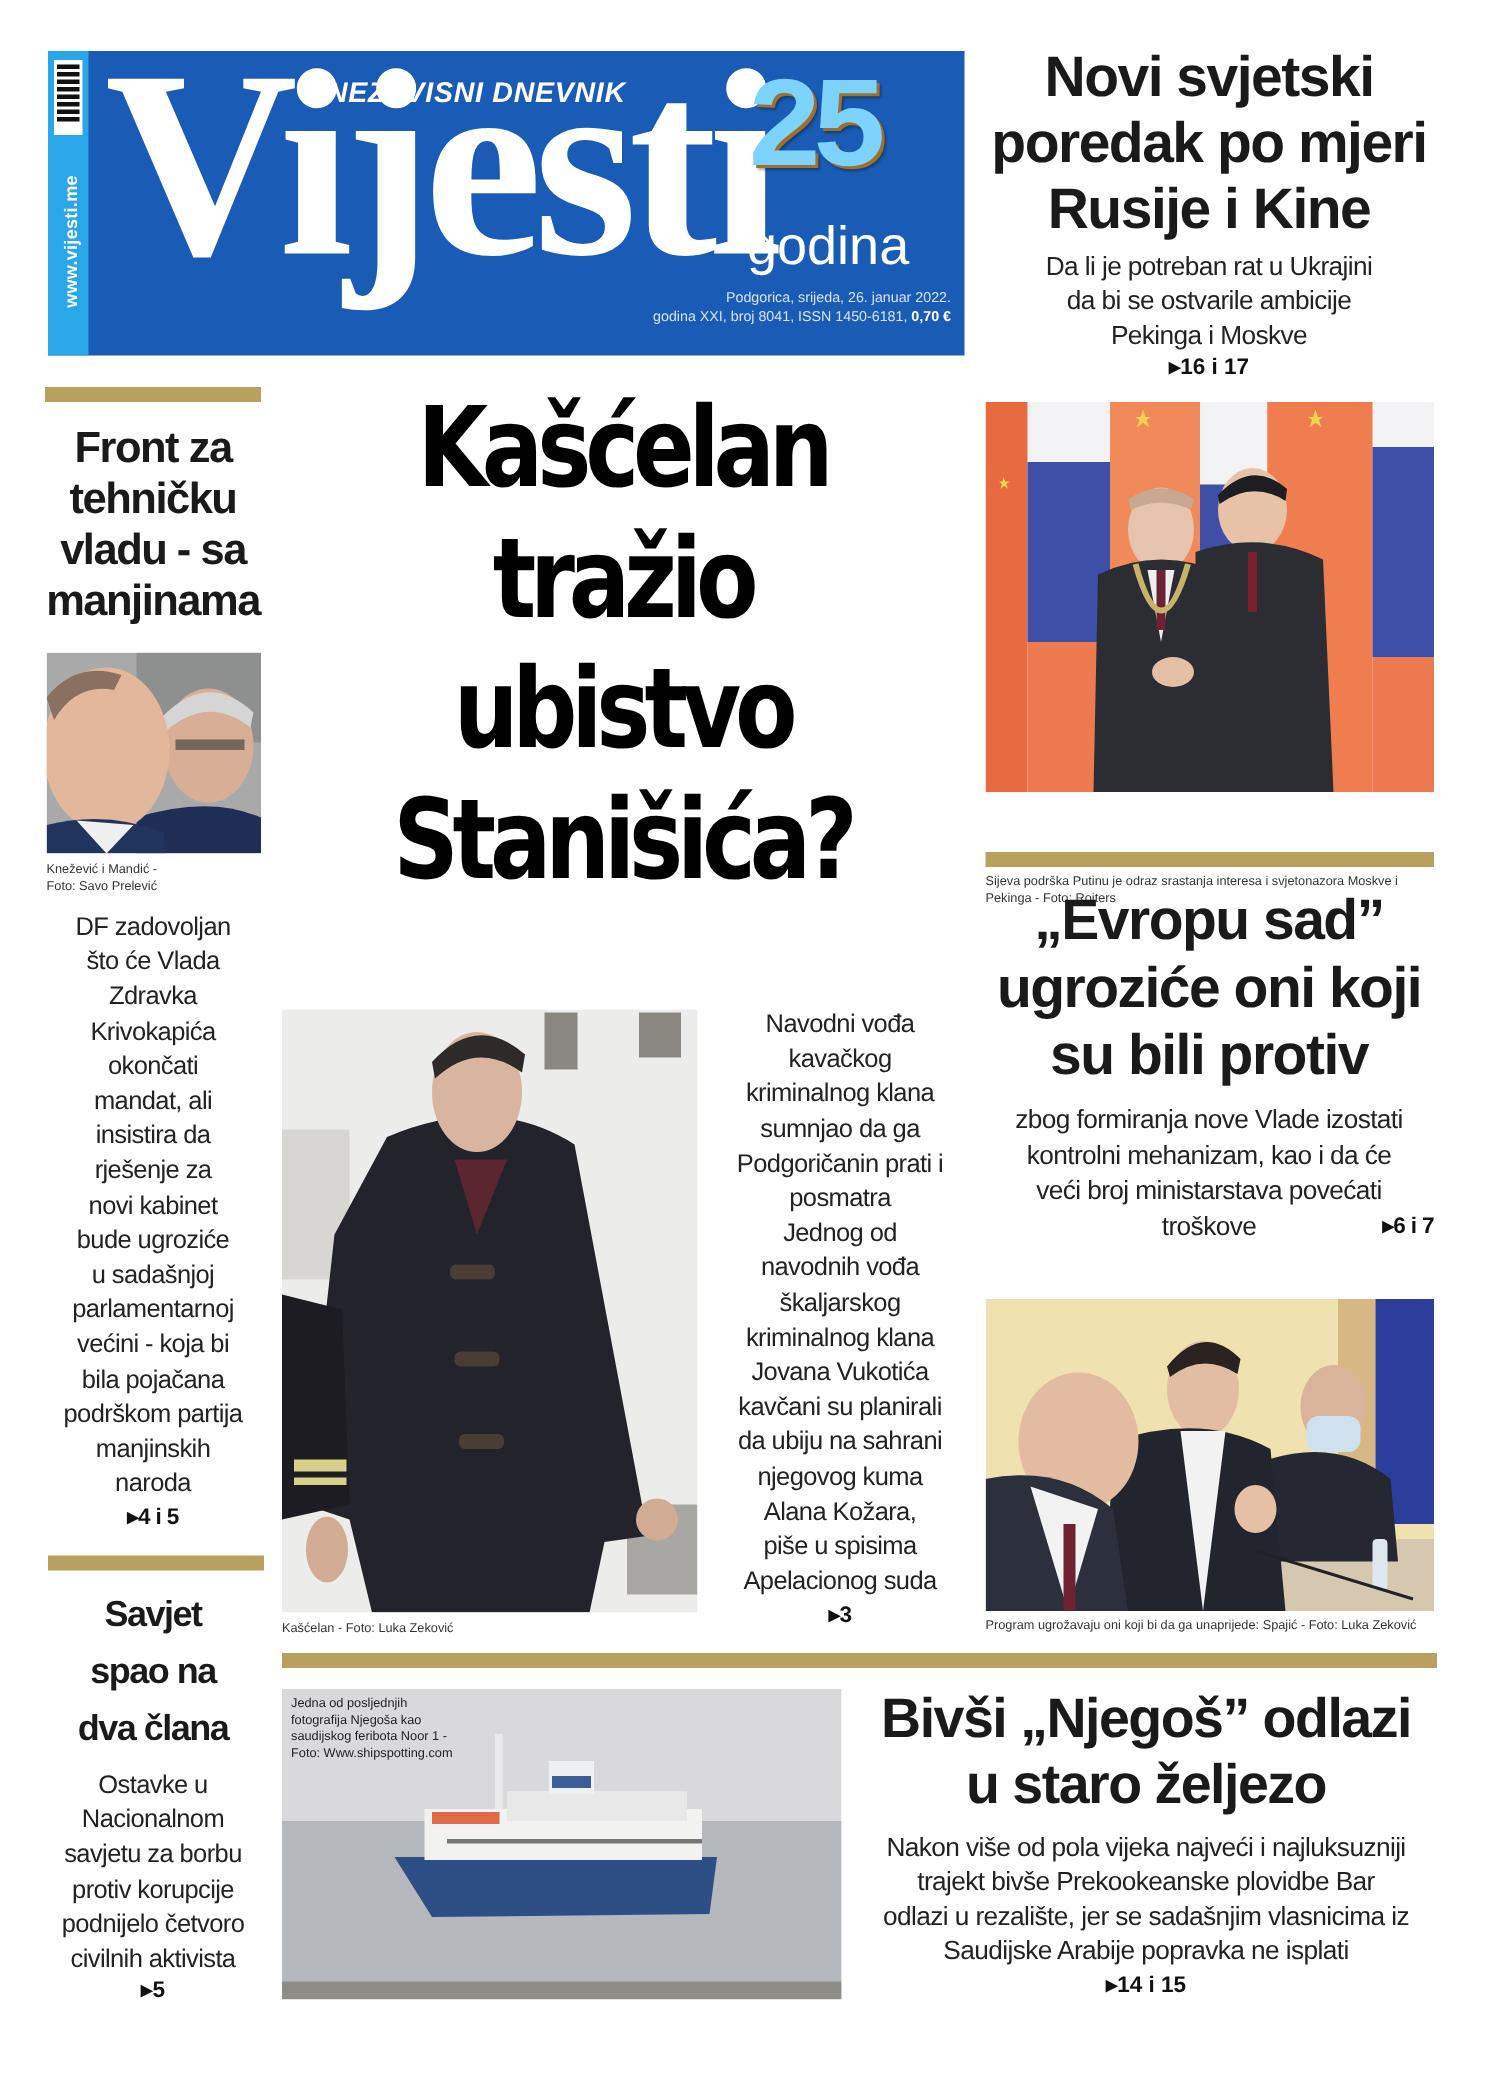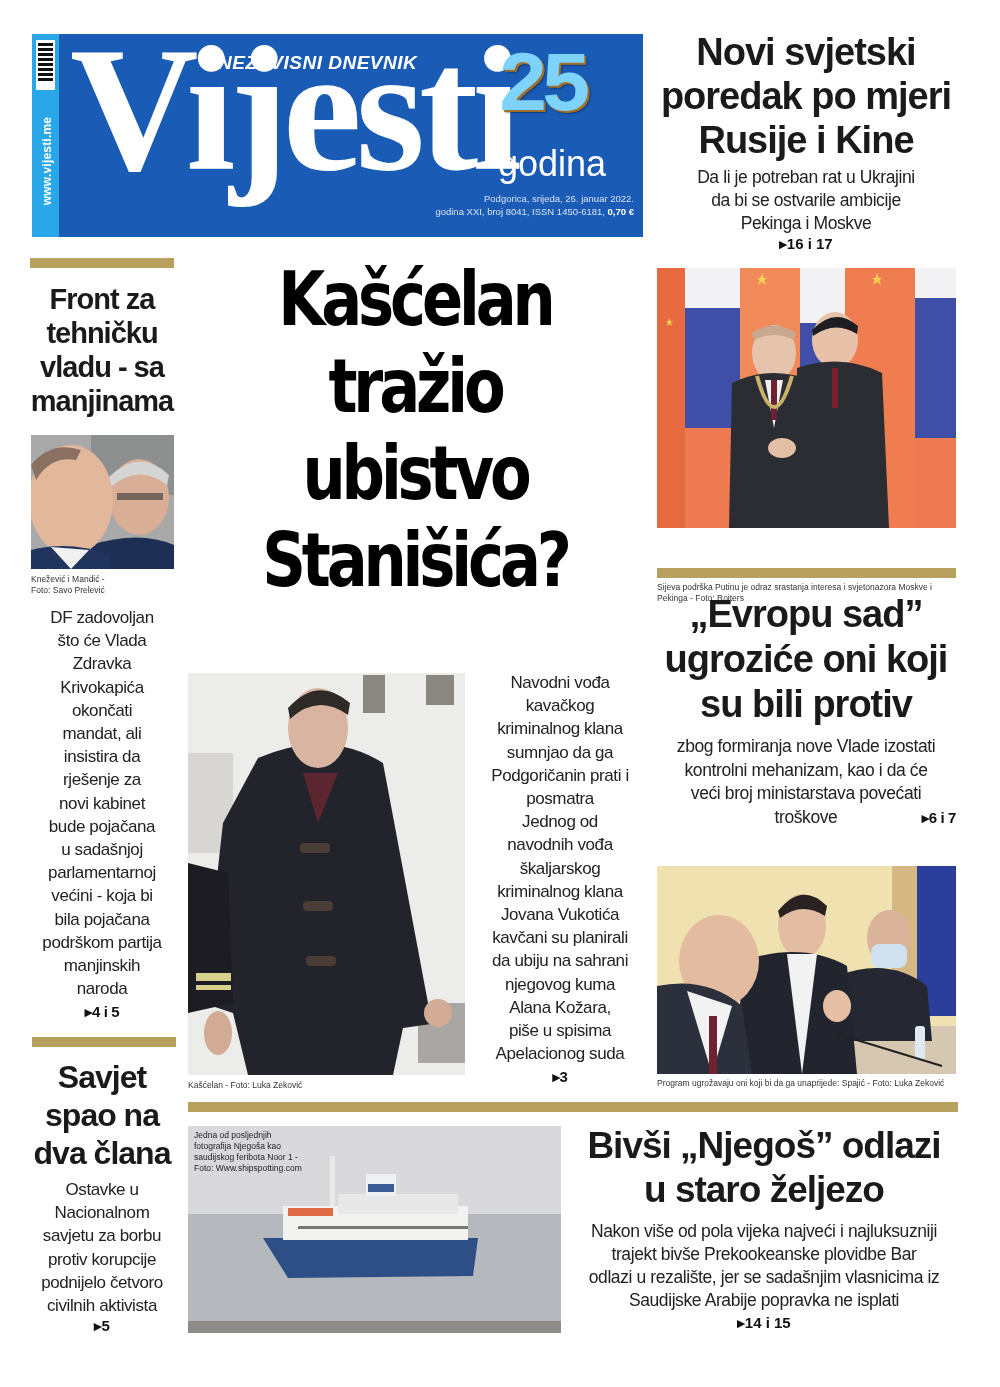"bude pojačana" div { text: pojačana -> ugroziće }
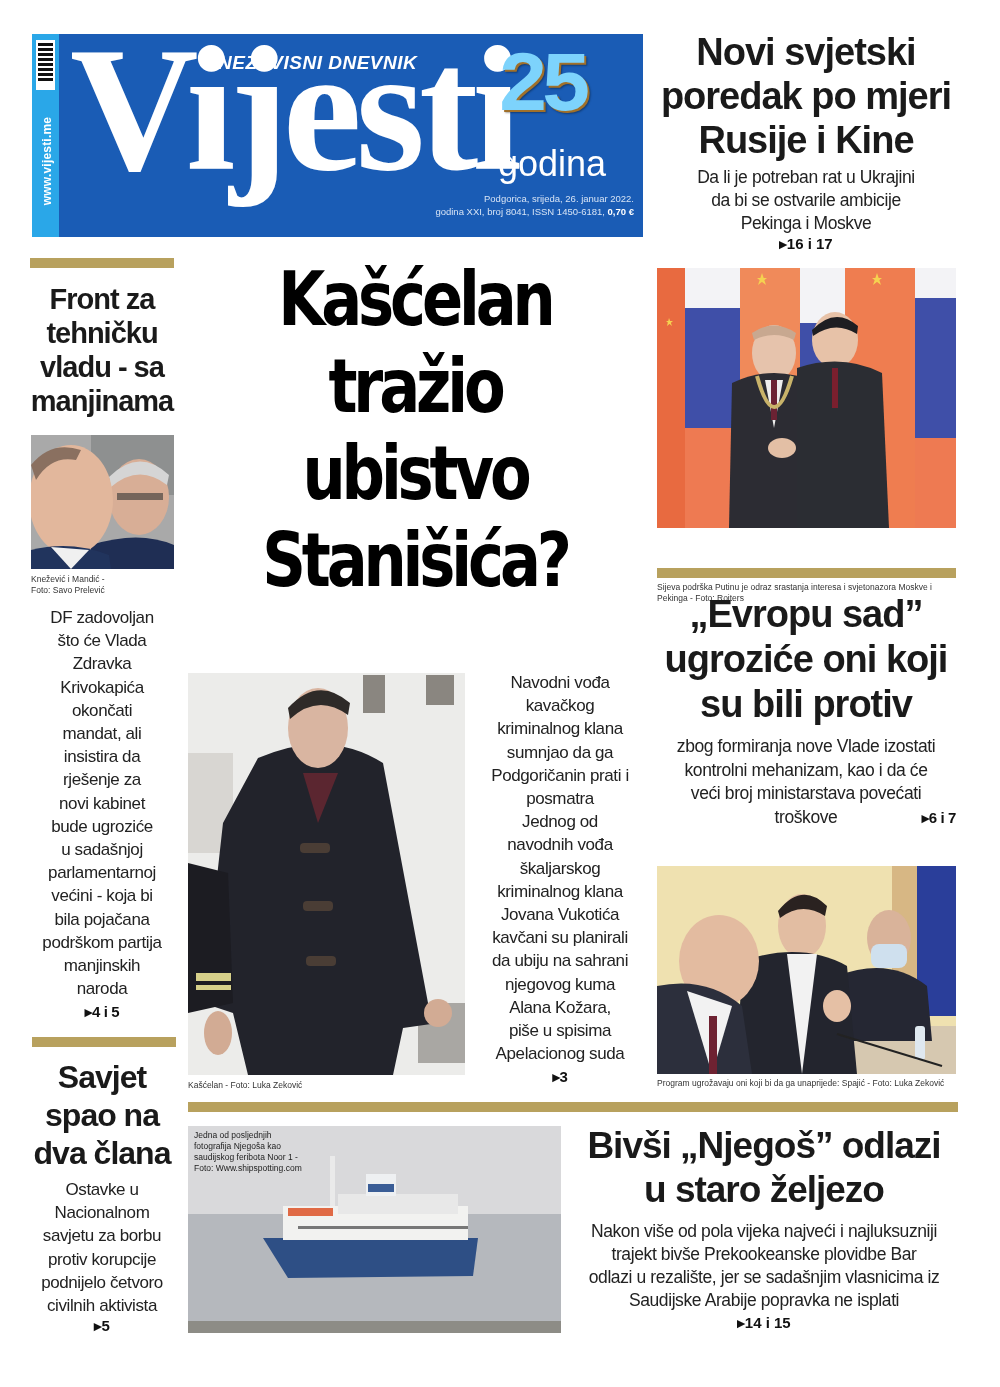"Savjet" div.h-side { font-size: 32px -> 24px }
